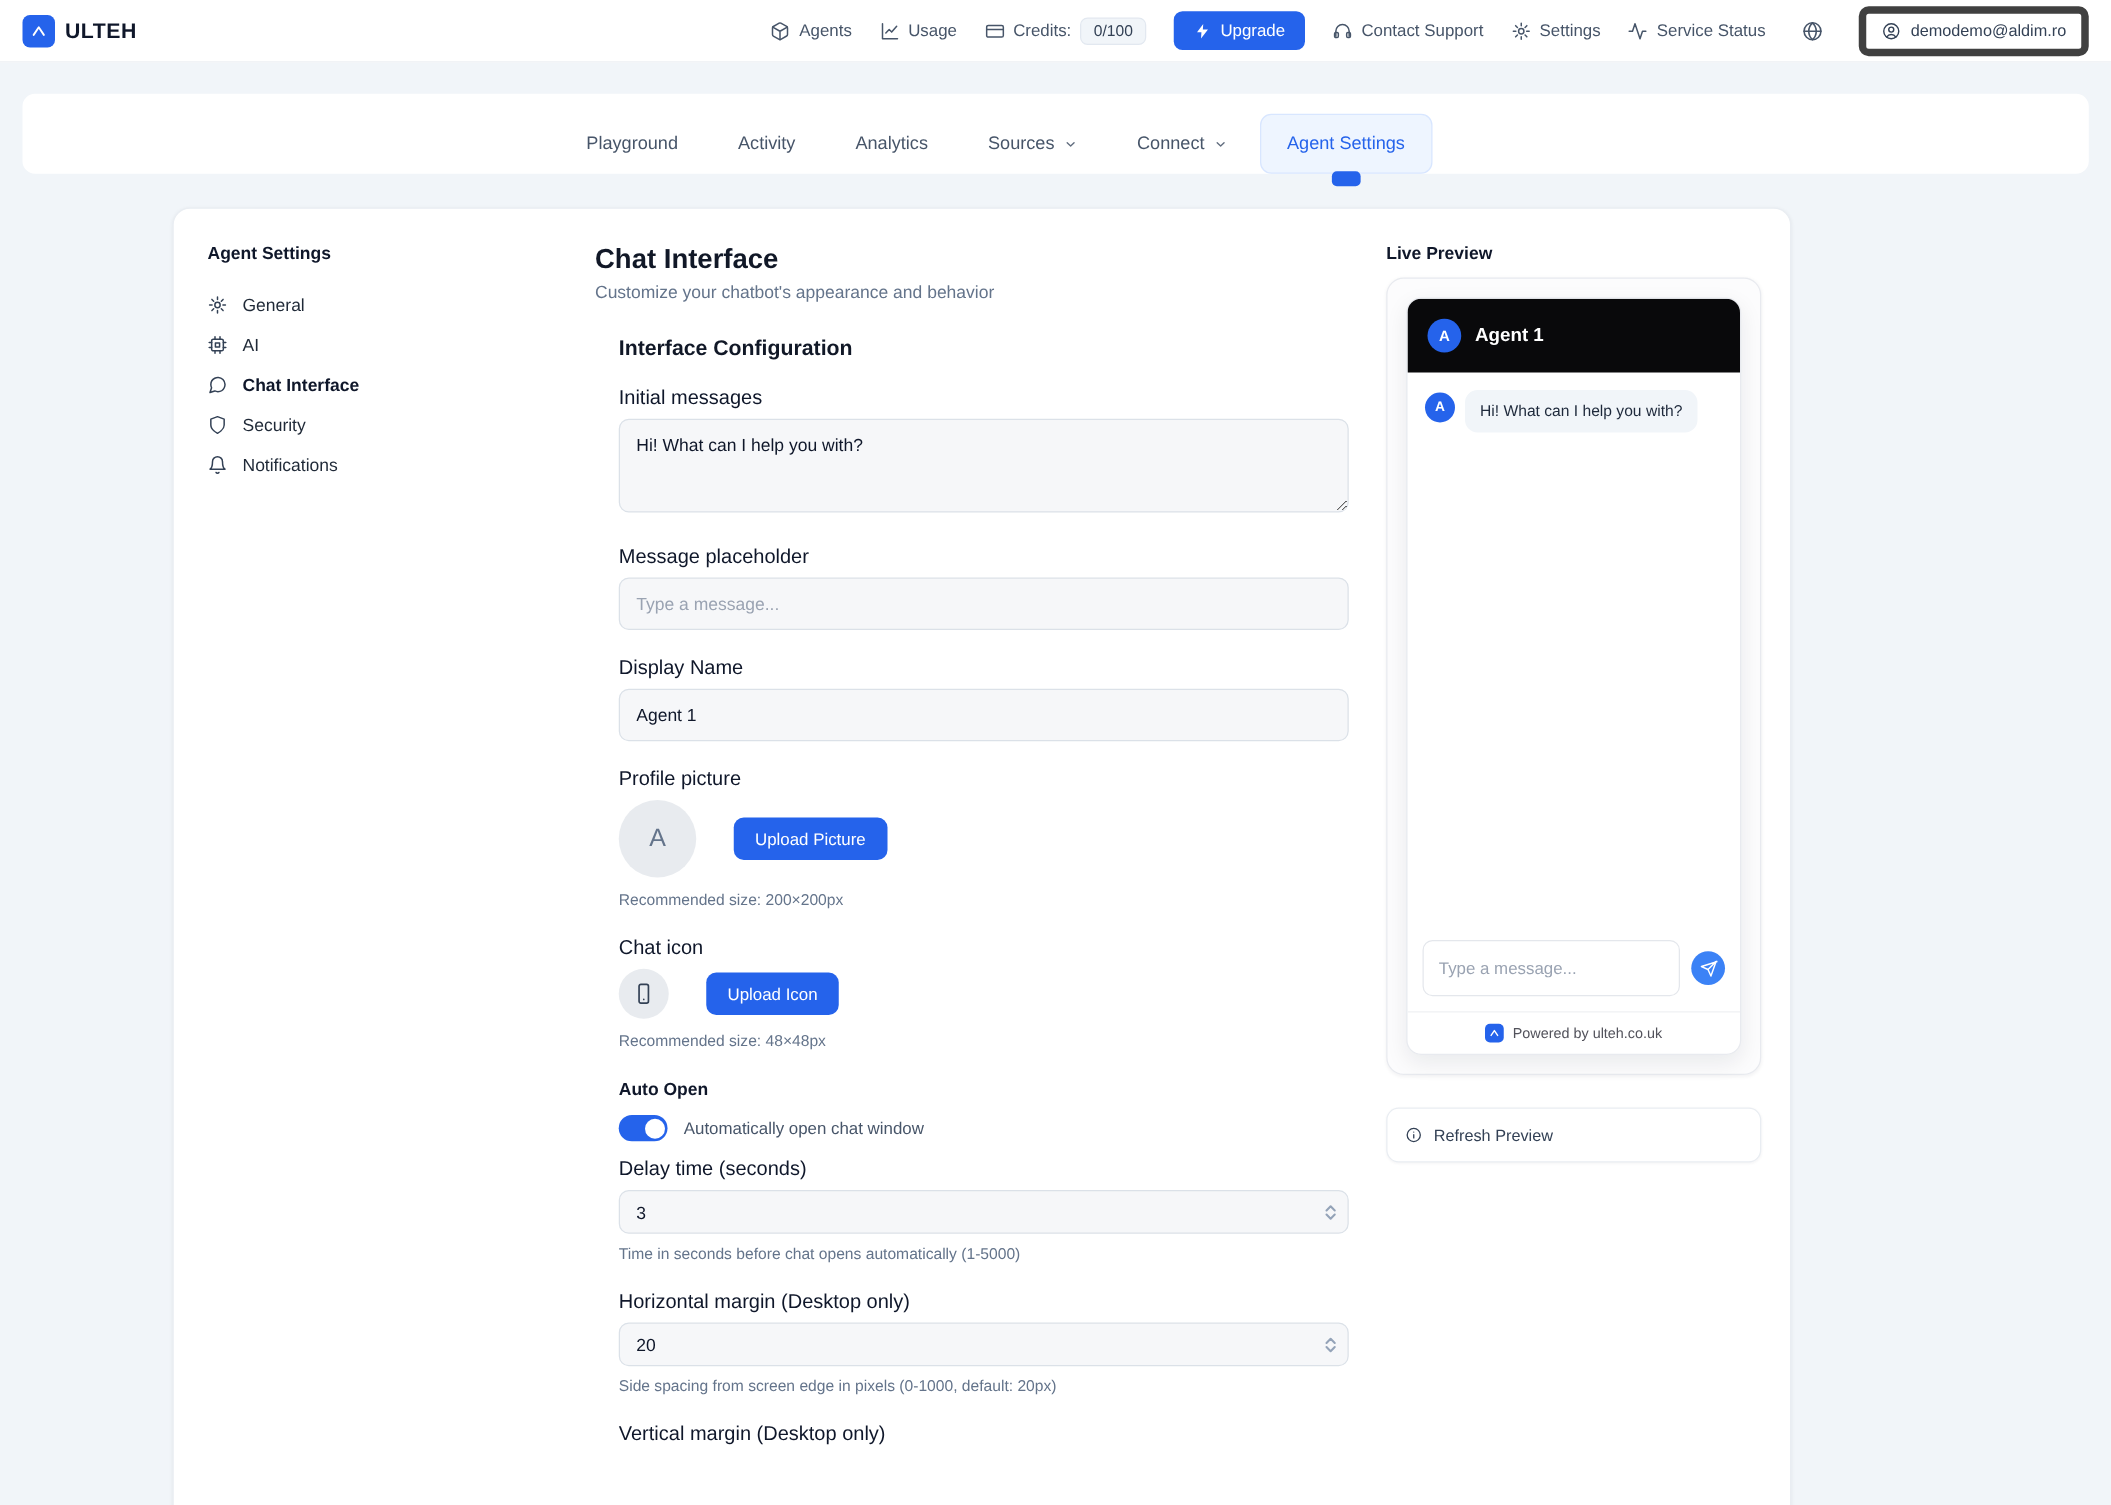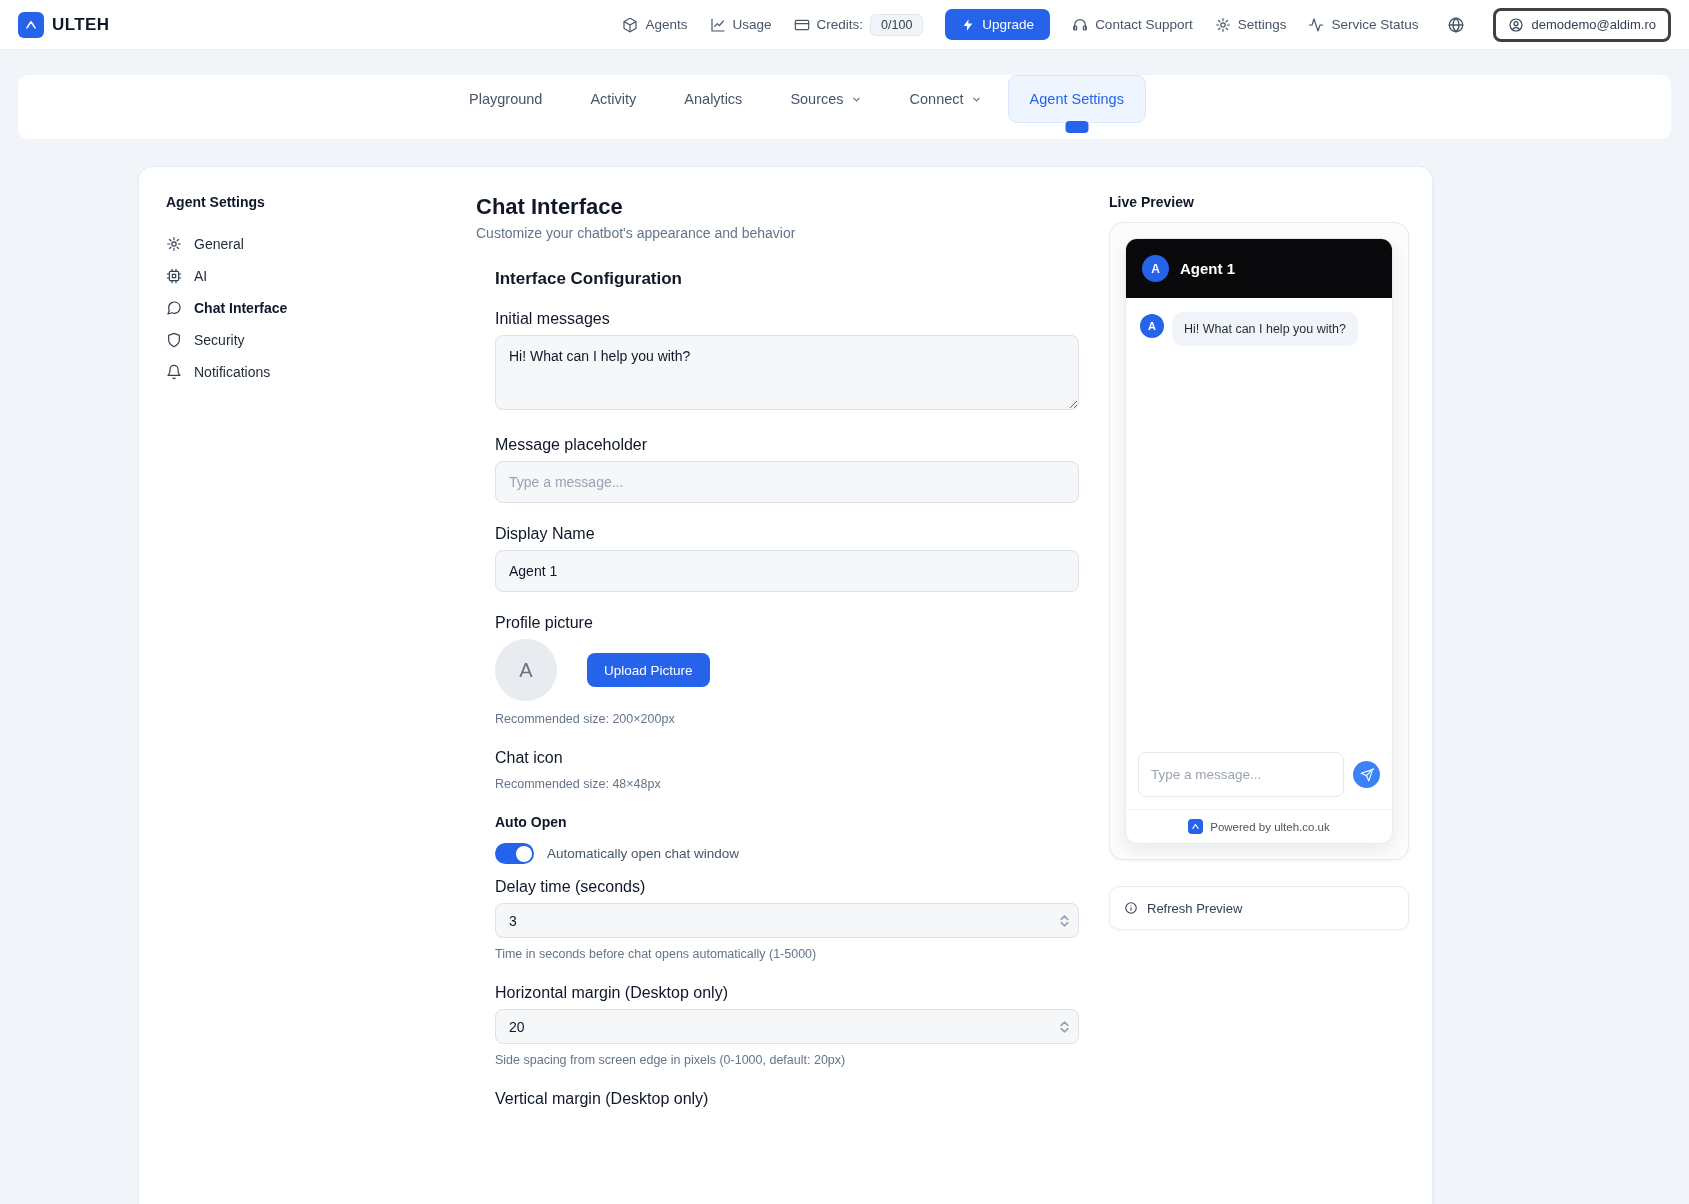"demodemo@aldim.ro" .user-chip { border: 3px solid #404040 -> 6px solid #404040 }
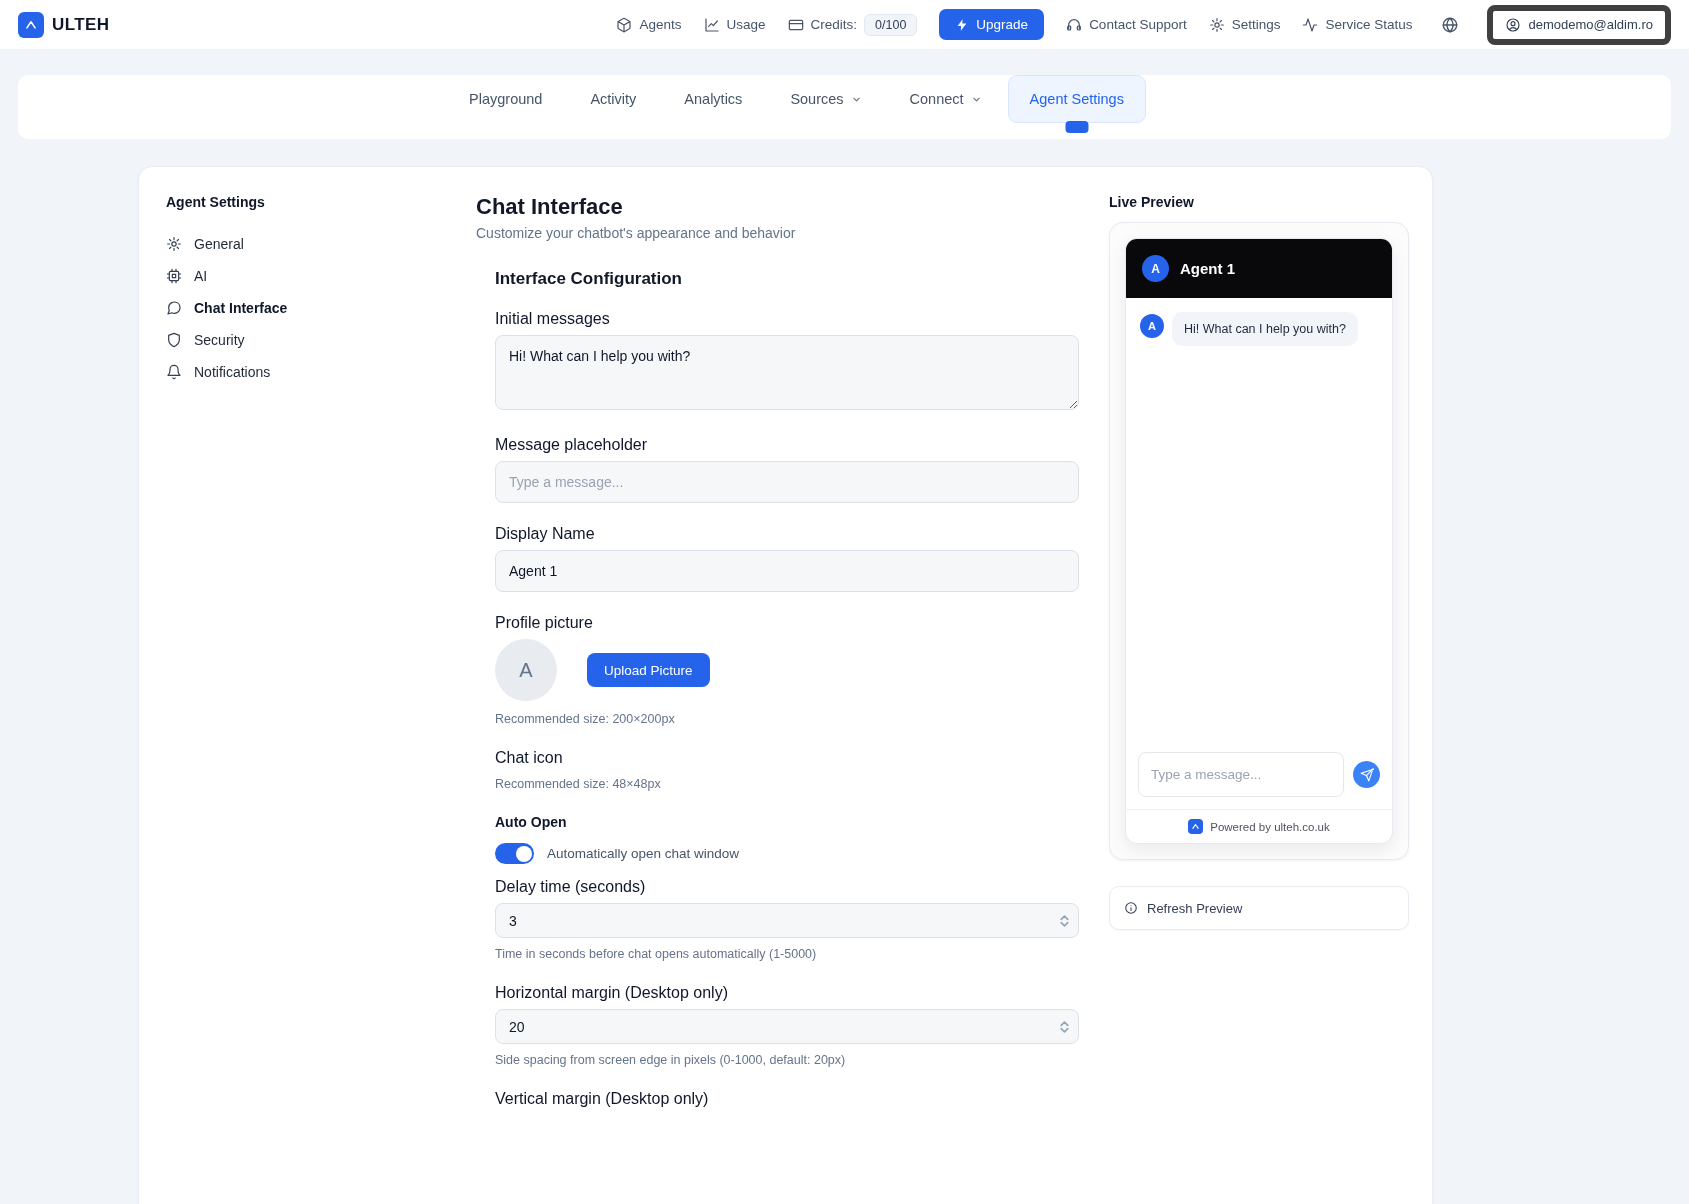"Playground" .subnav { align-items: flex-start -> flex-end }
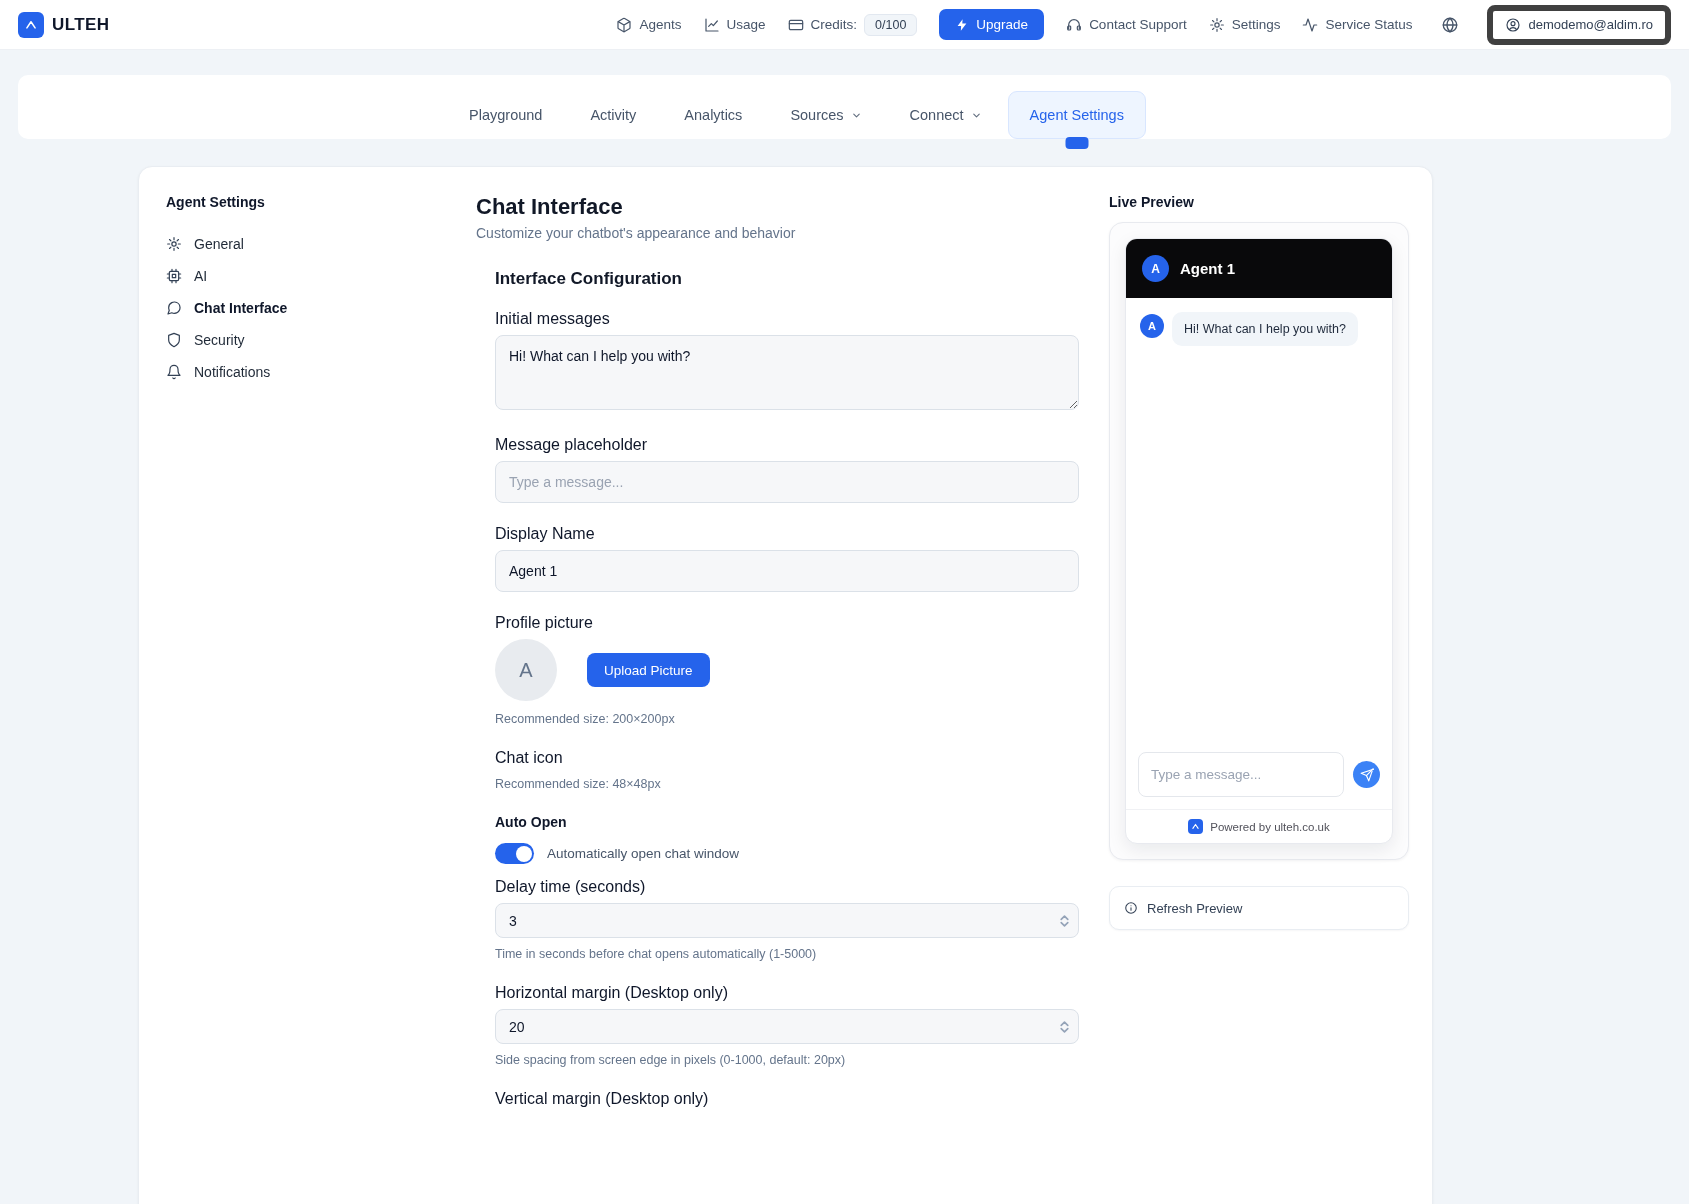"Upload Icon" div.upload-row { html: none -> <div> <div> <svg> <rect></rect> <path></path> </svg> </div> <button>Upload Icon</button> </div> }
